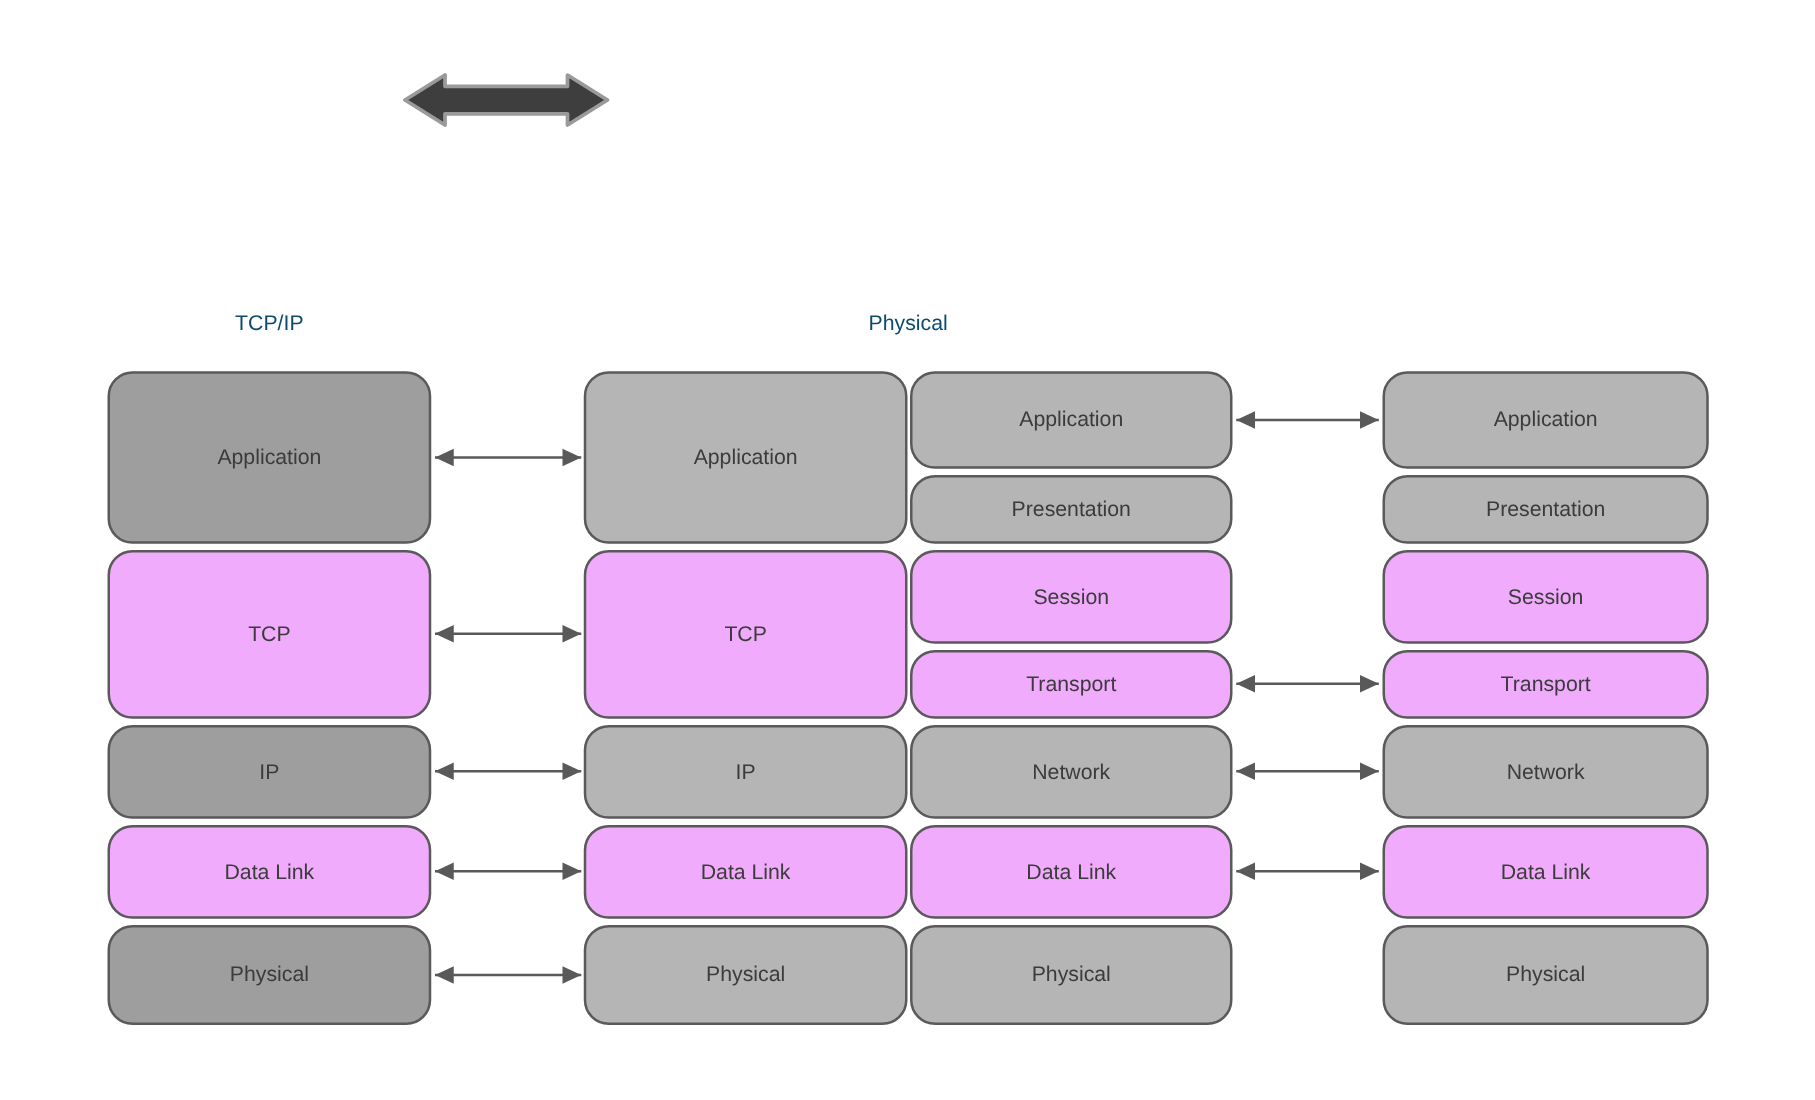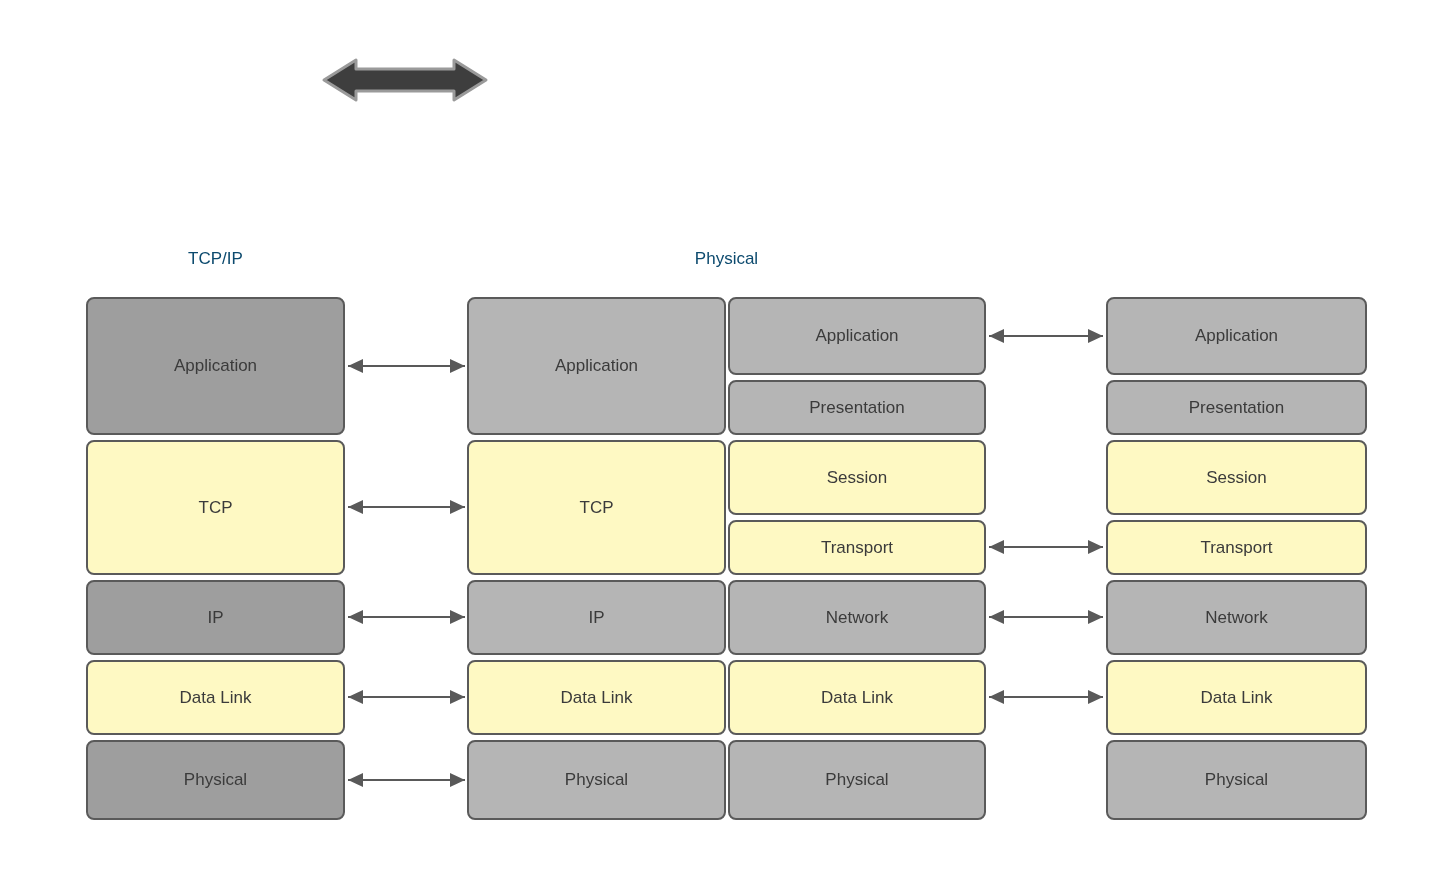"Application" .layer-box { border-radius: 8px -> 20px }
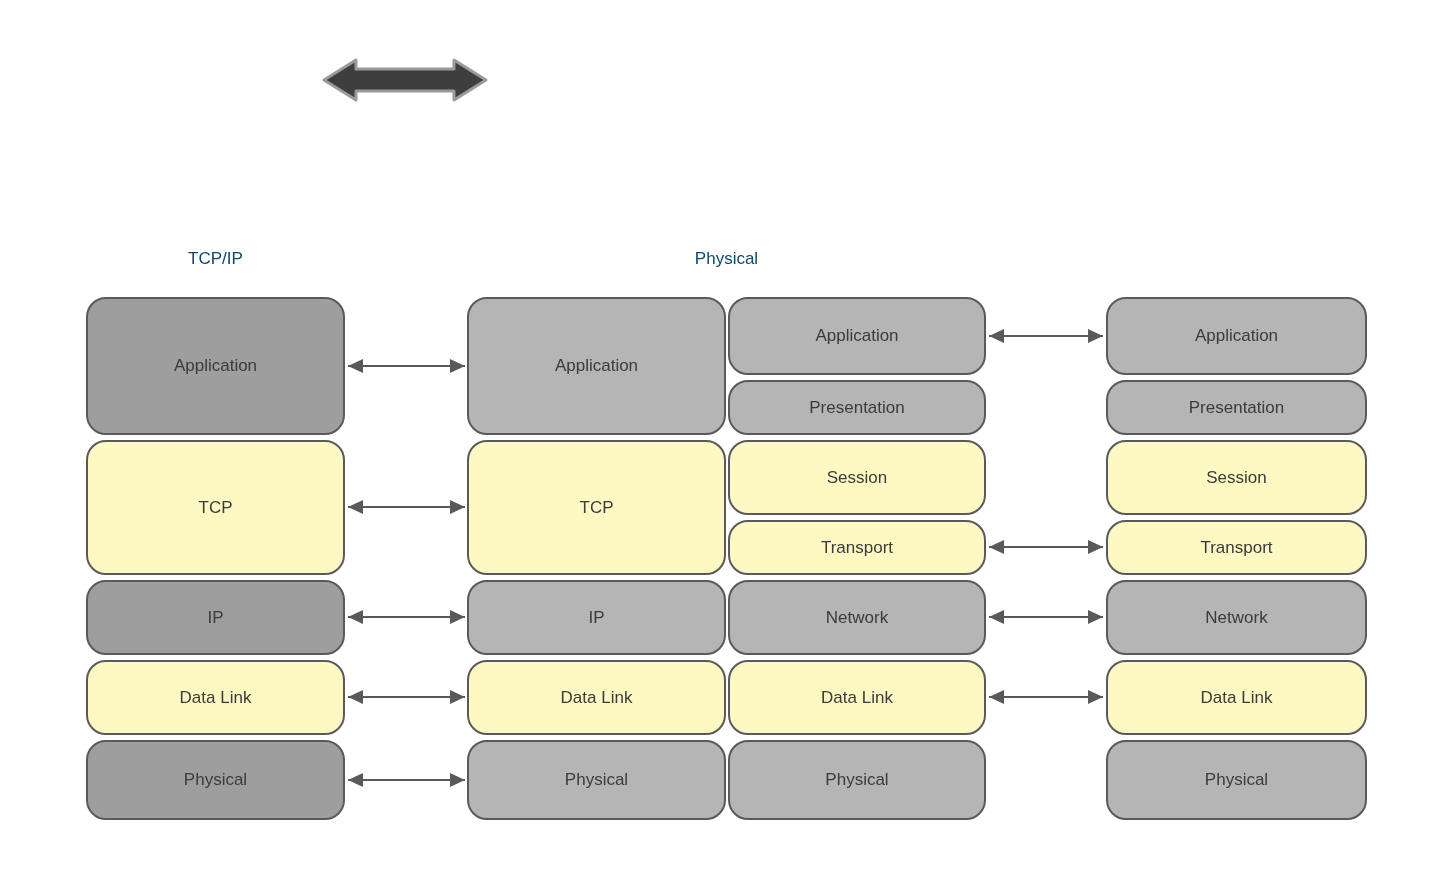"Session" .fill-white { background: #fef9c3 -> #f0abfc }
